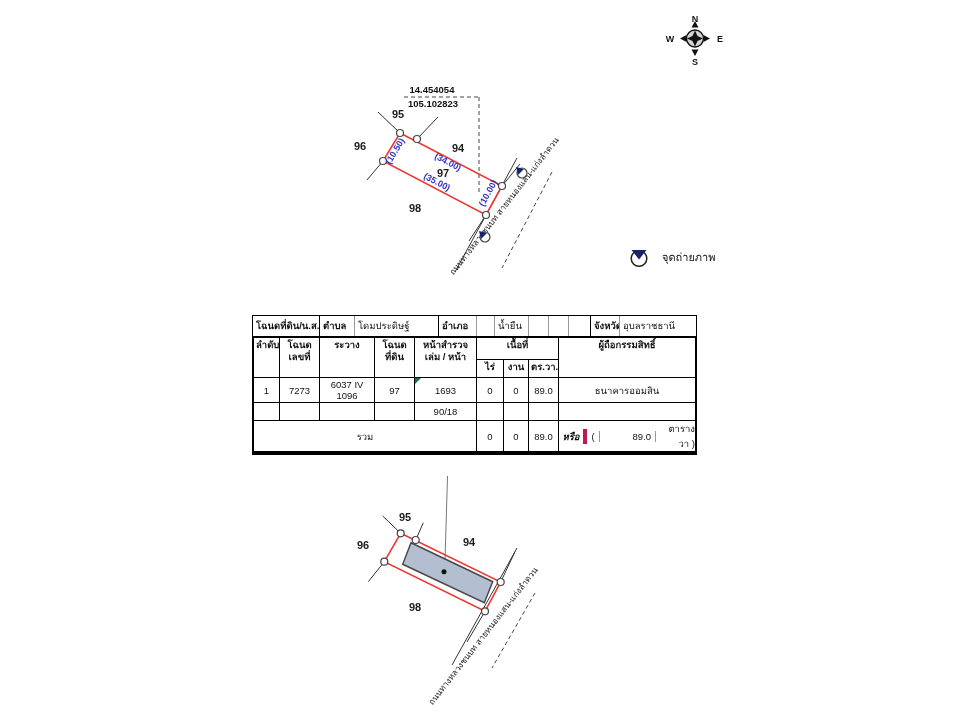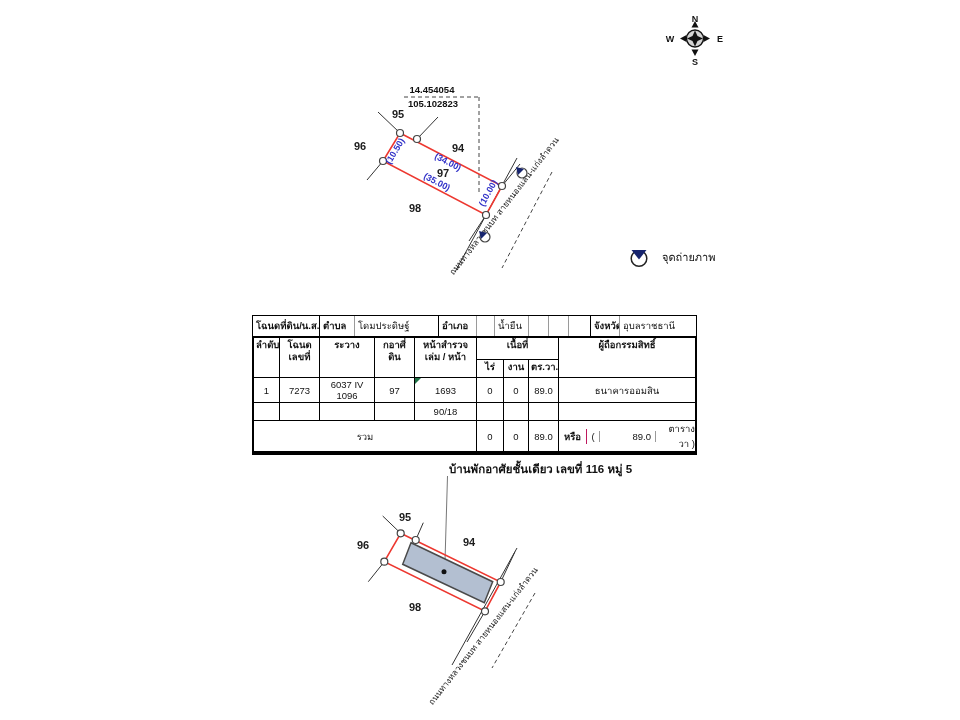"กอาศี่ดิน" td.hd { text: กอาศี่ดิน -> โฉนดที่ดิน }
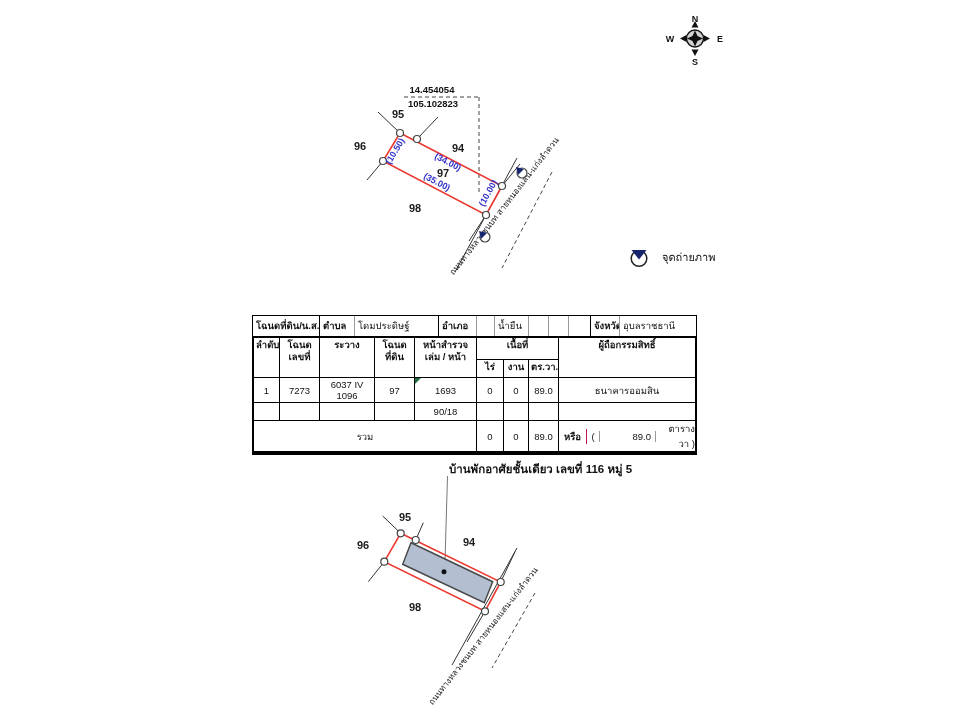"หรือ" .seg1 { border-right: 1px solid #be185d -> 4px solid #be185d; font-style: none -> italic }
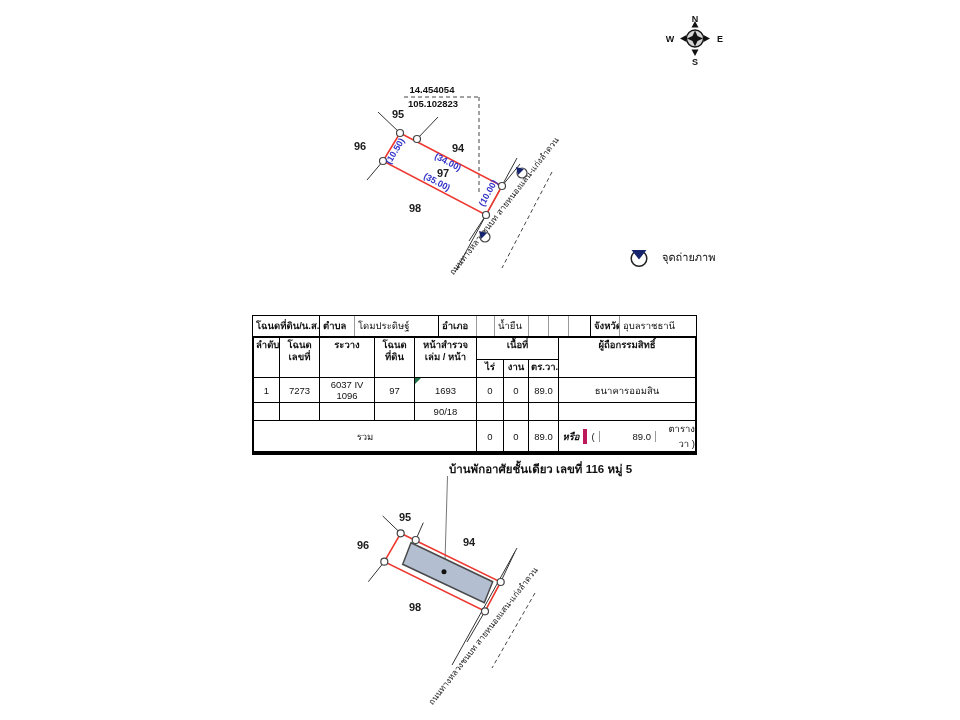"บ้านพักอาศัยชั้นเดียว เลขที่ 116 หมู่ 5" div.abs { html: <div>บ้านพักอาศัยชั้นเดียว เลขที่ 116 หมู่ 5</div> -> none }
